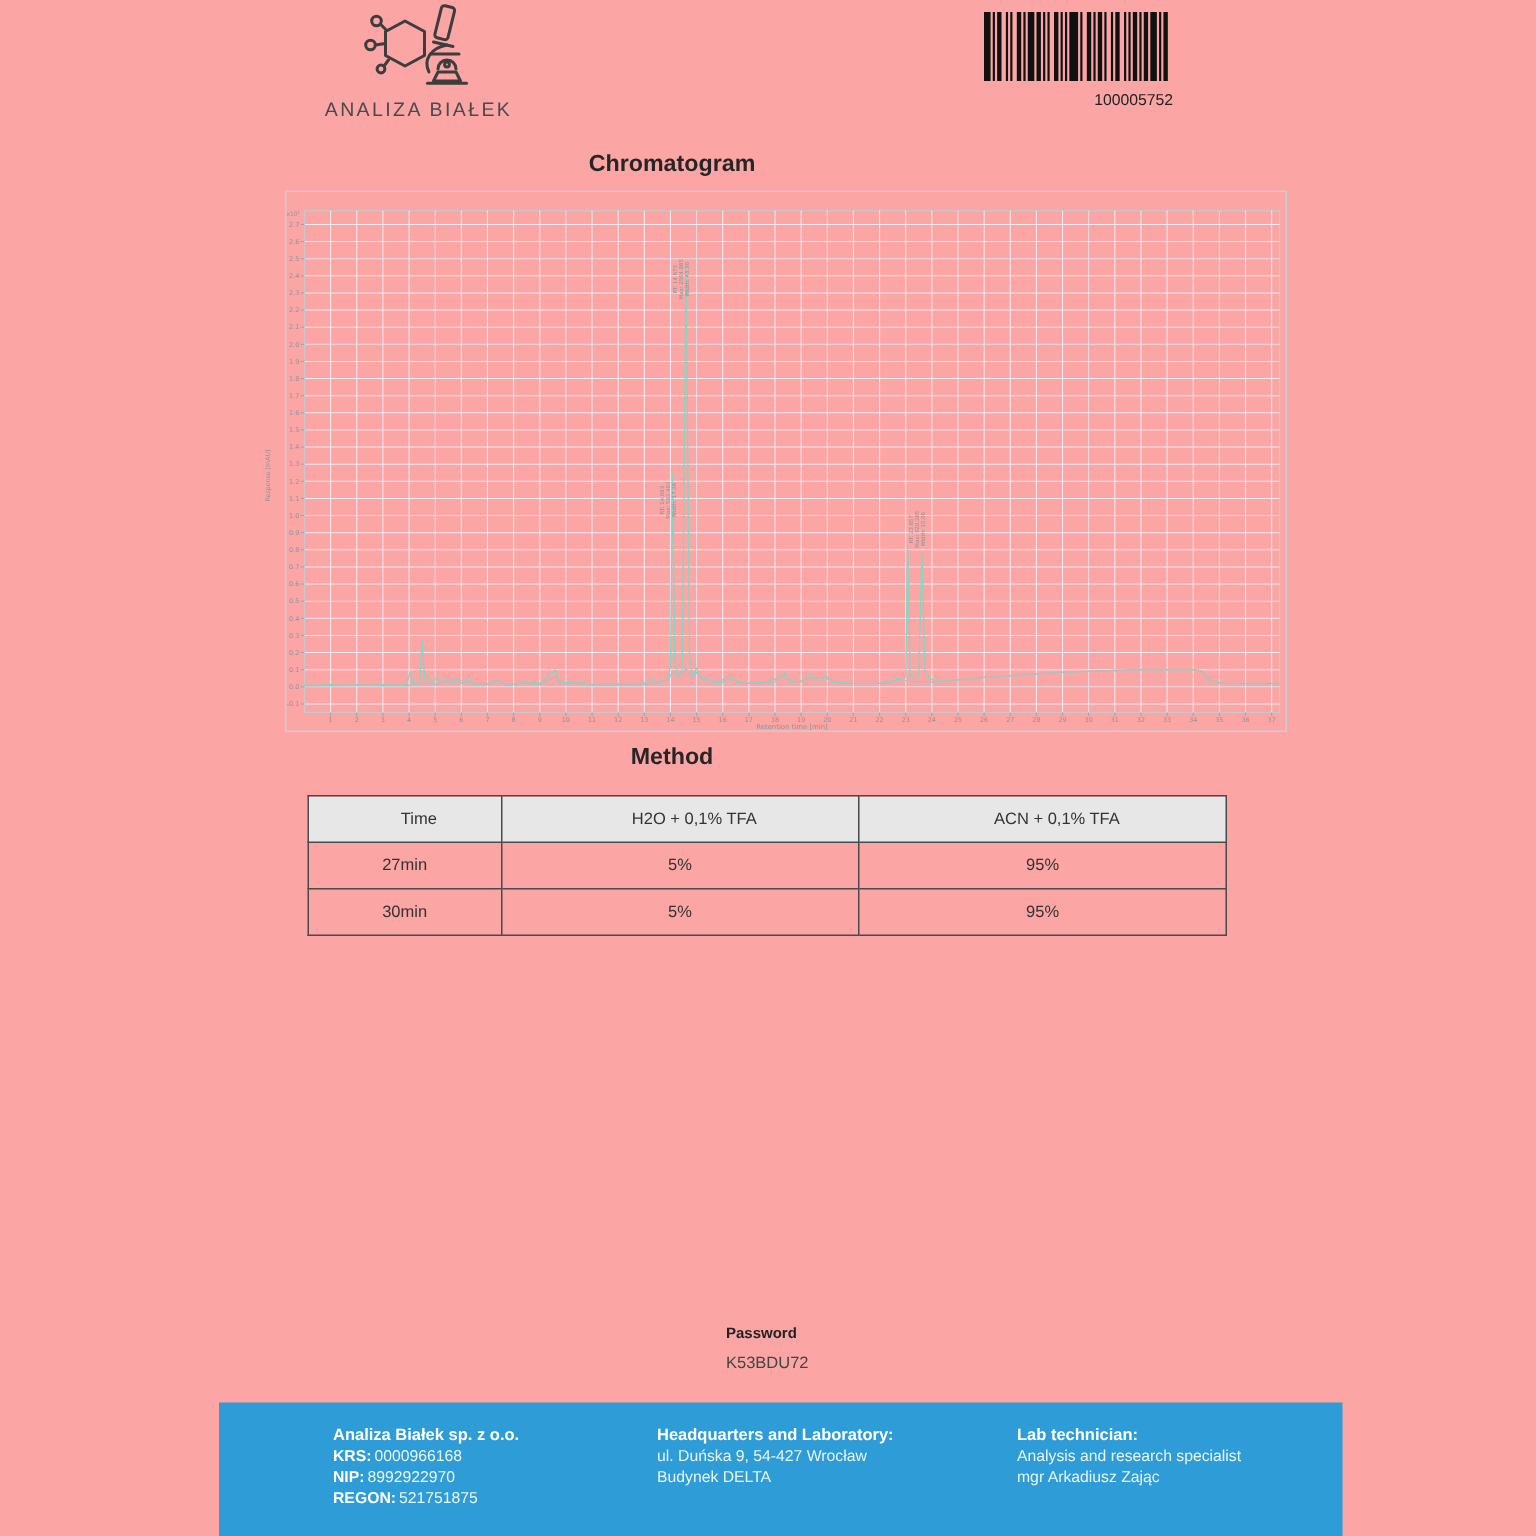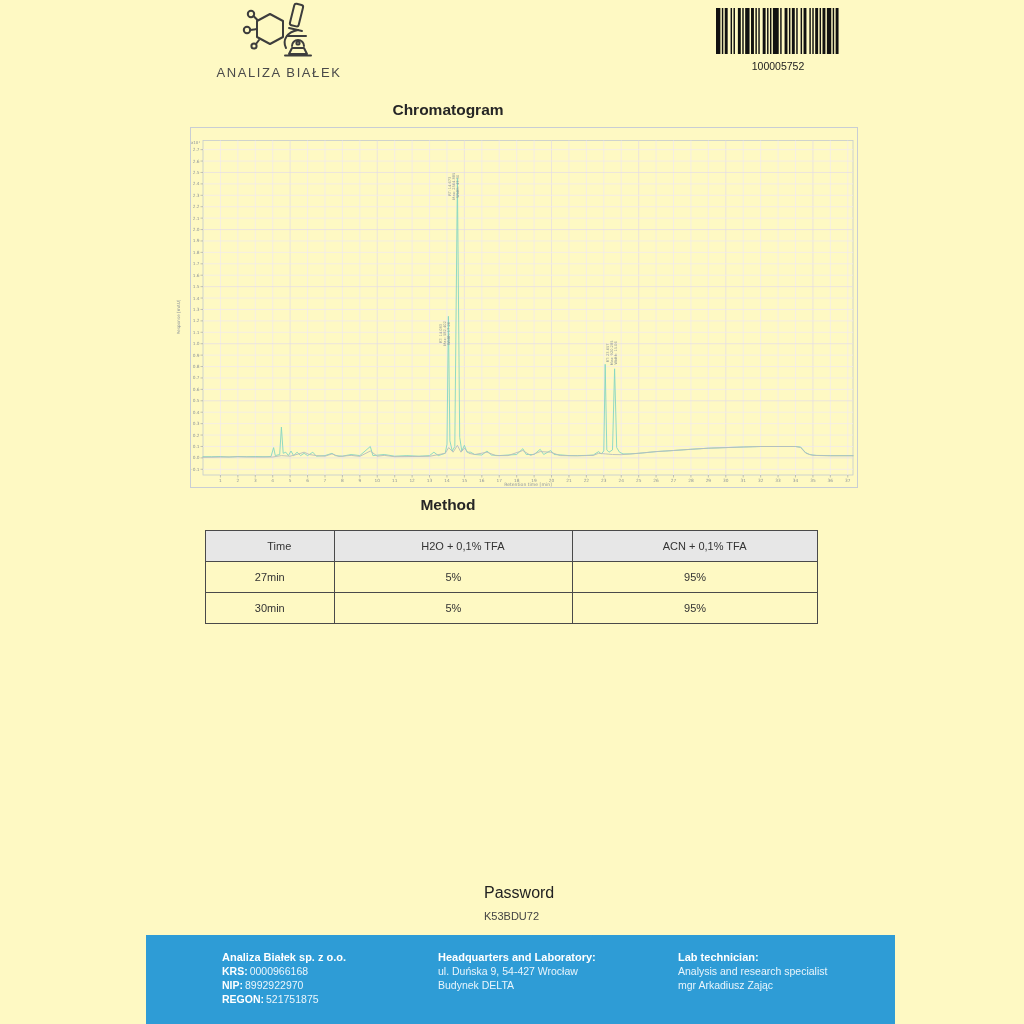"ANALIZA BIAŁEK" .page { background: #fef9c3 -> #fca5a5 }
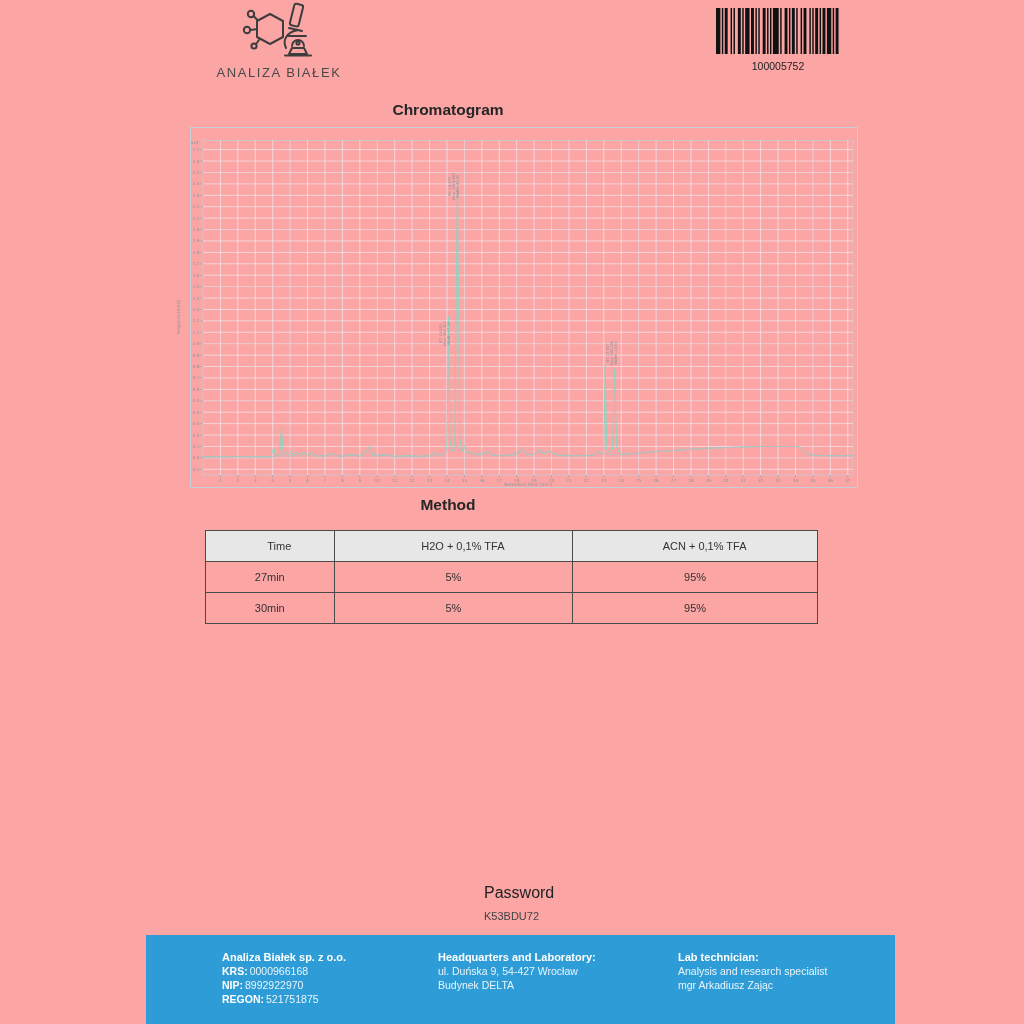"100005752" .barcode-block { left: 714px -> 654px; text-align: center -> right }
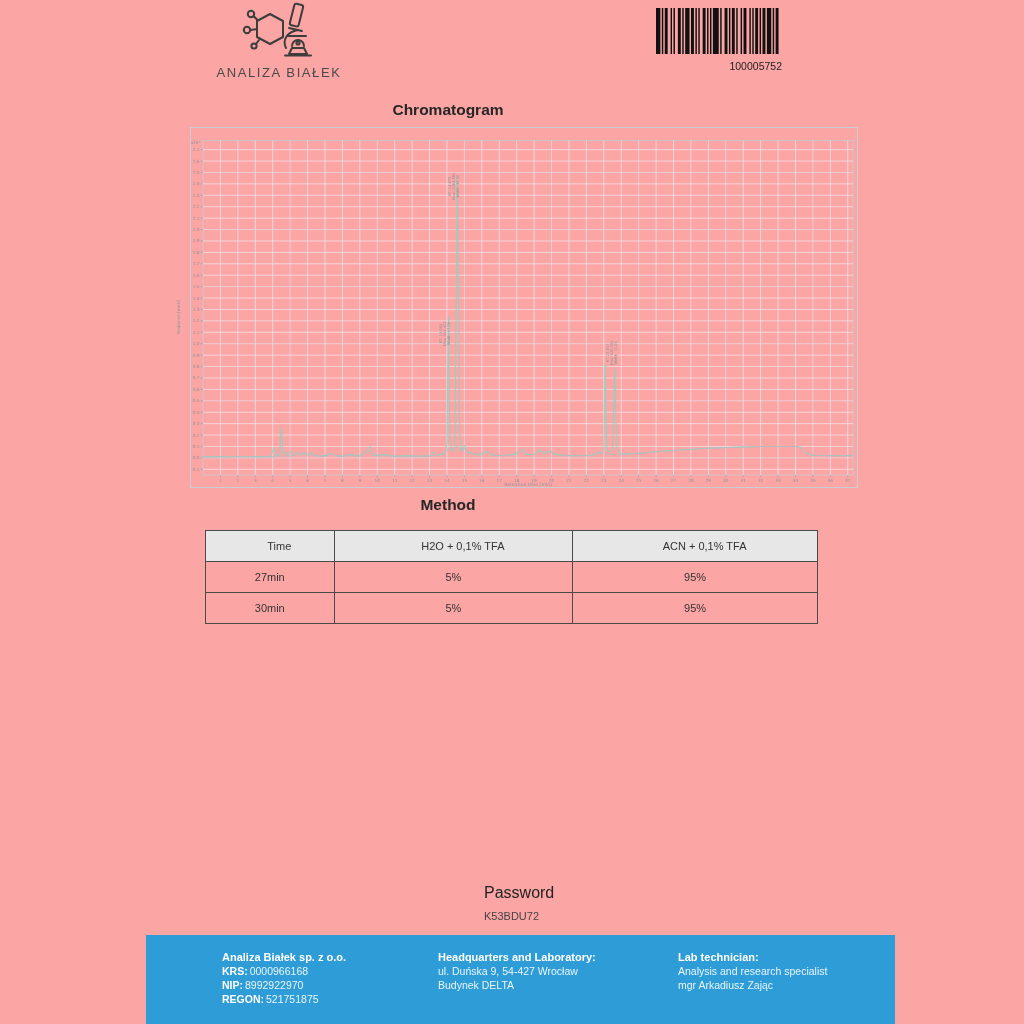"Password" .password-label { font-size: 16px -> 10px; font-weight: normal -> bold }
